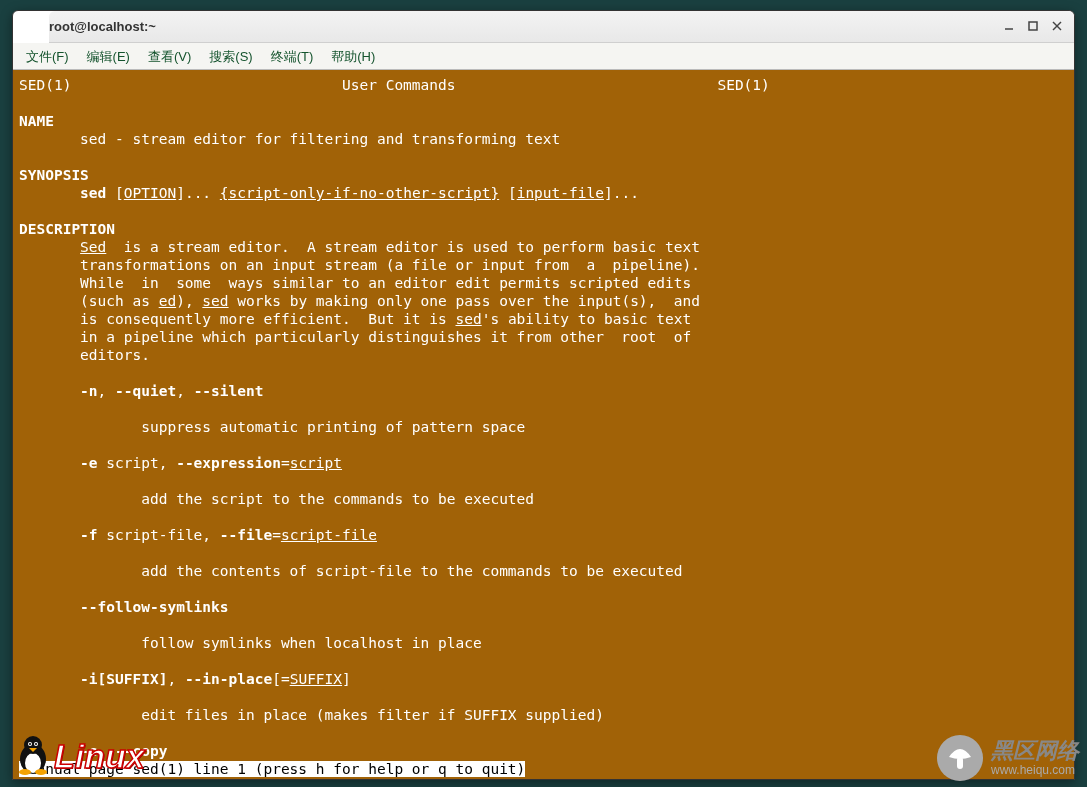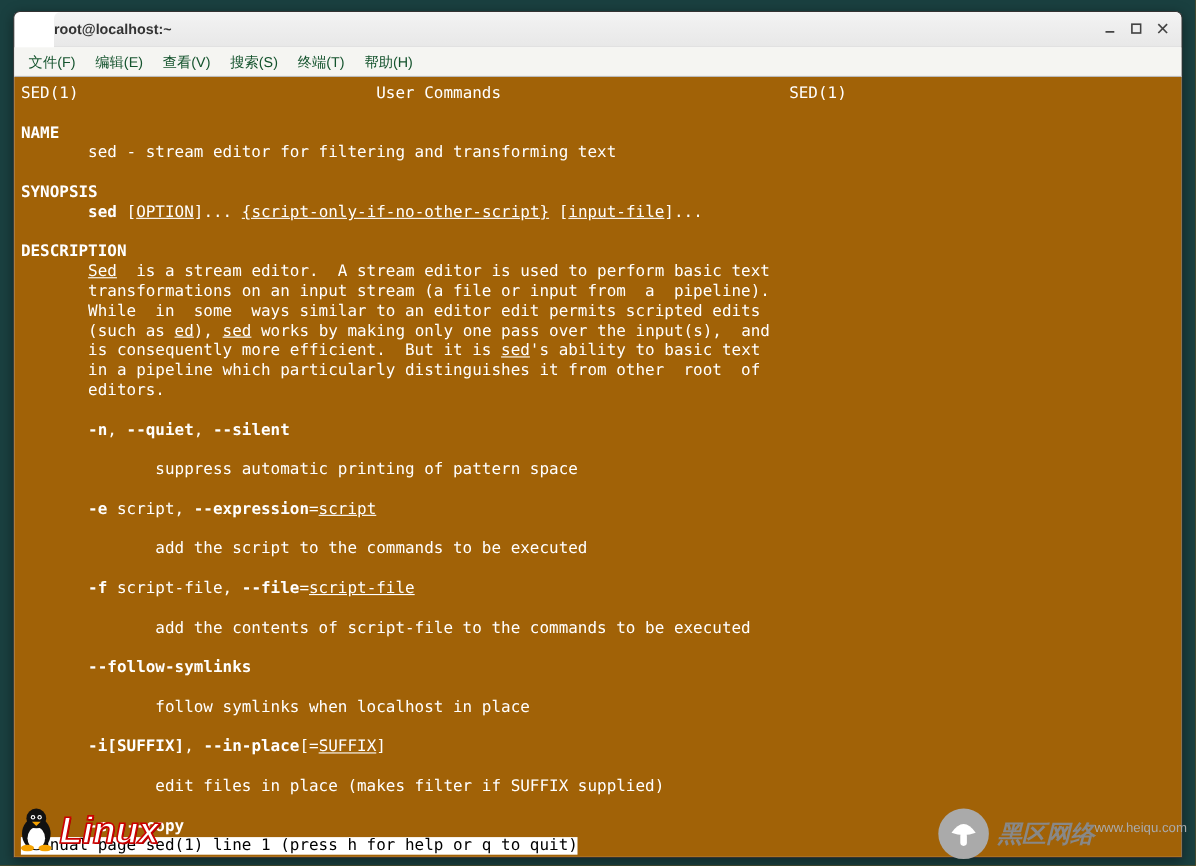"黑区网络" .wm2-txt { flex-direction: row -> column }
